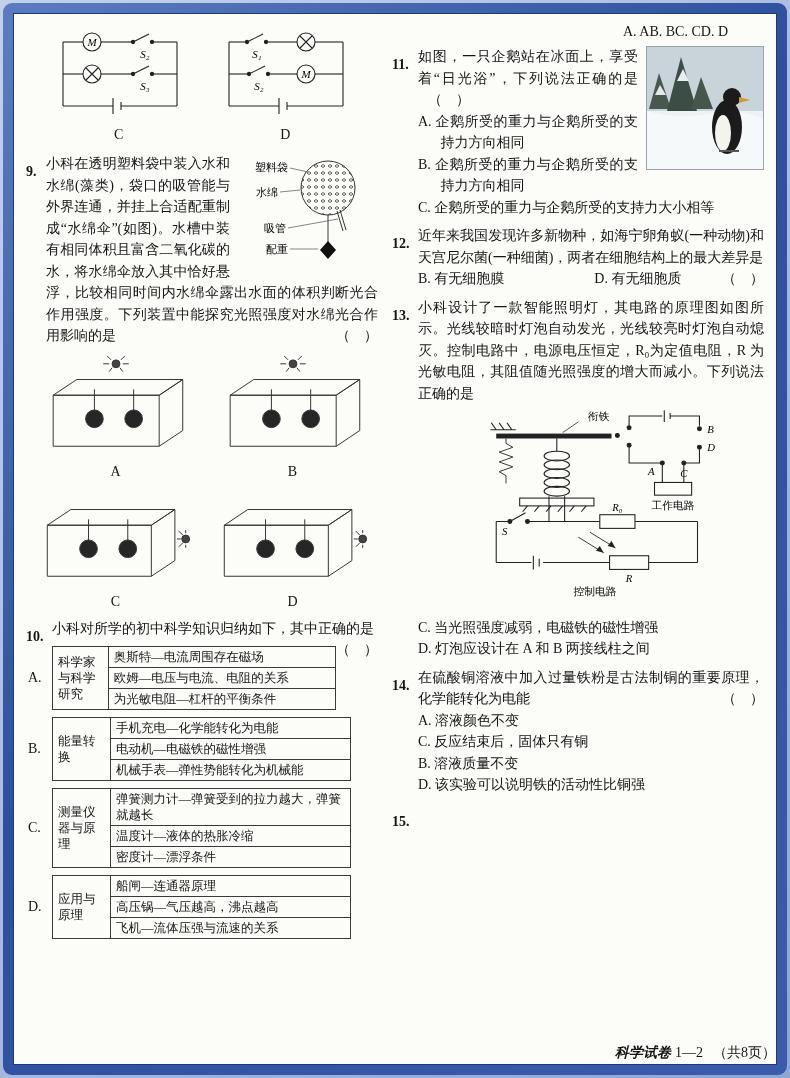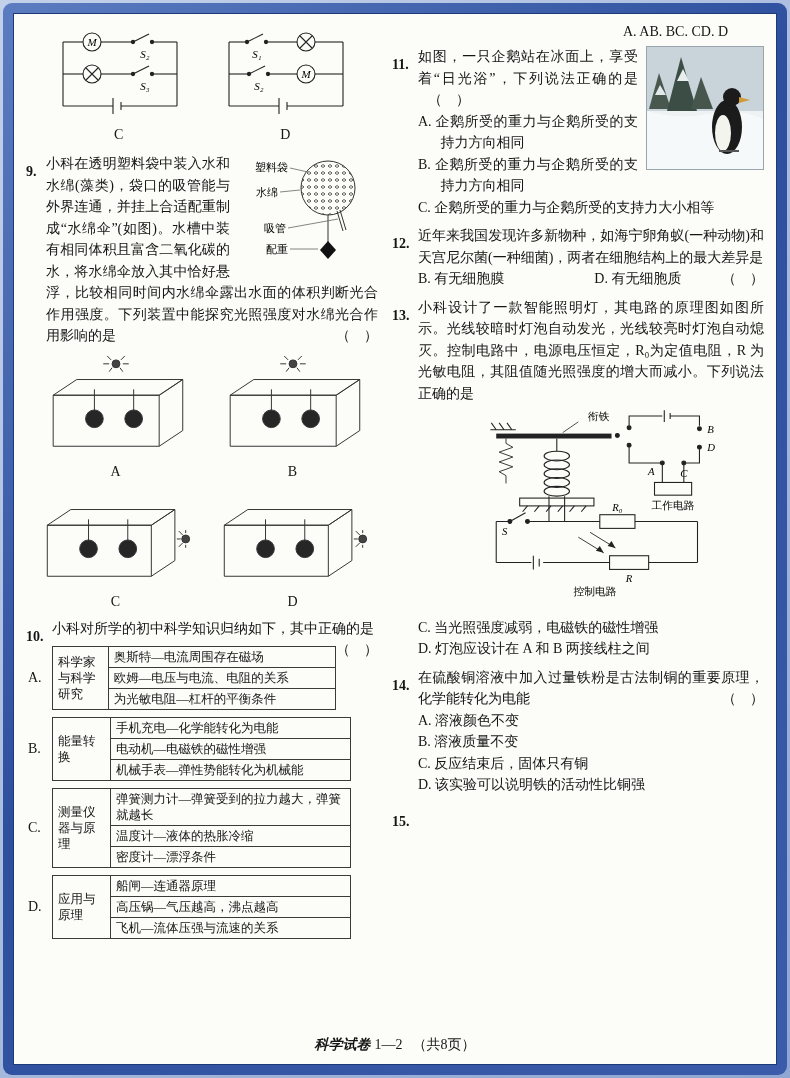"B. 溶液质量不变" div.opt { order: before "C. 反应结束后，固体只有铜" -> after "C. 反应结束后，固体只有铜" }
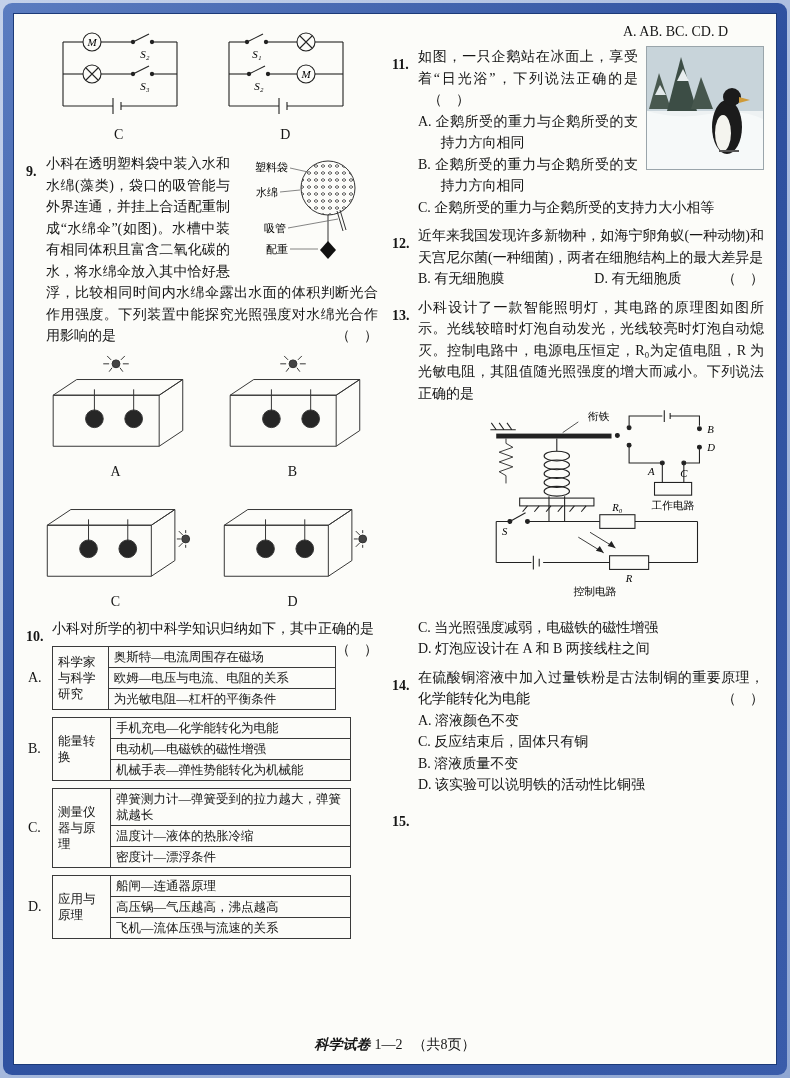"科学试卷 1—2 （共8页）" .footer { bottom: 10px -> 2px; text-align: center -> right }
